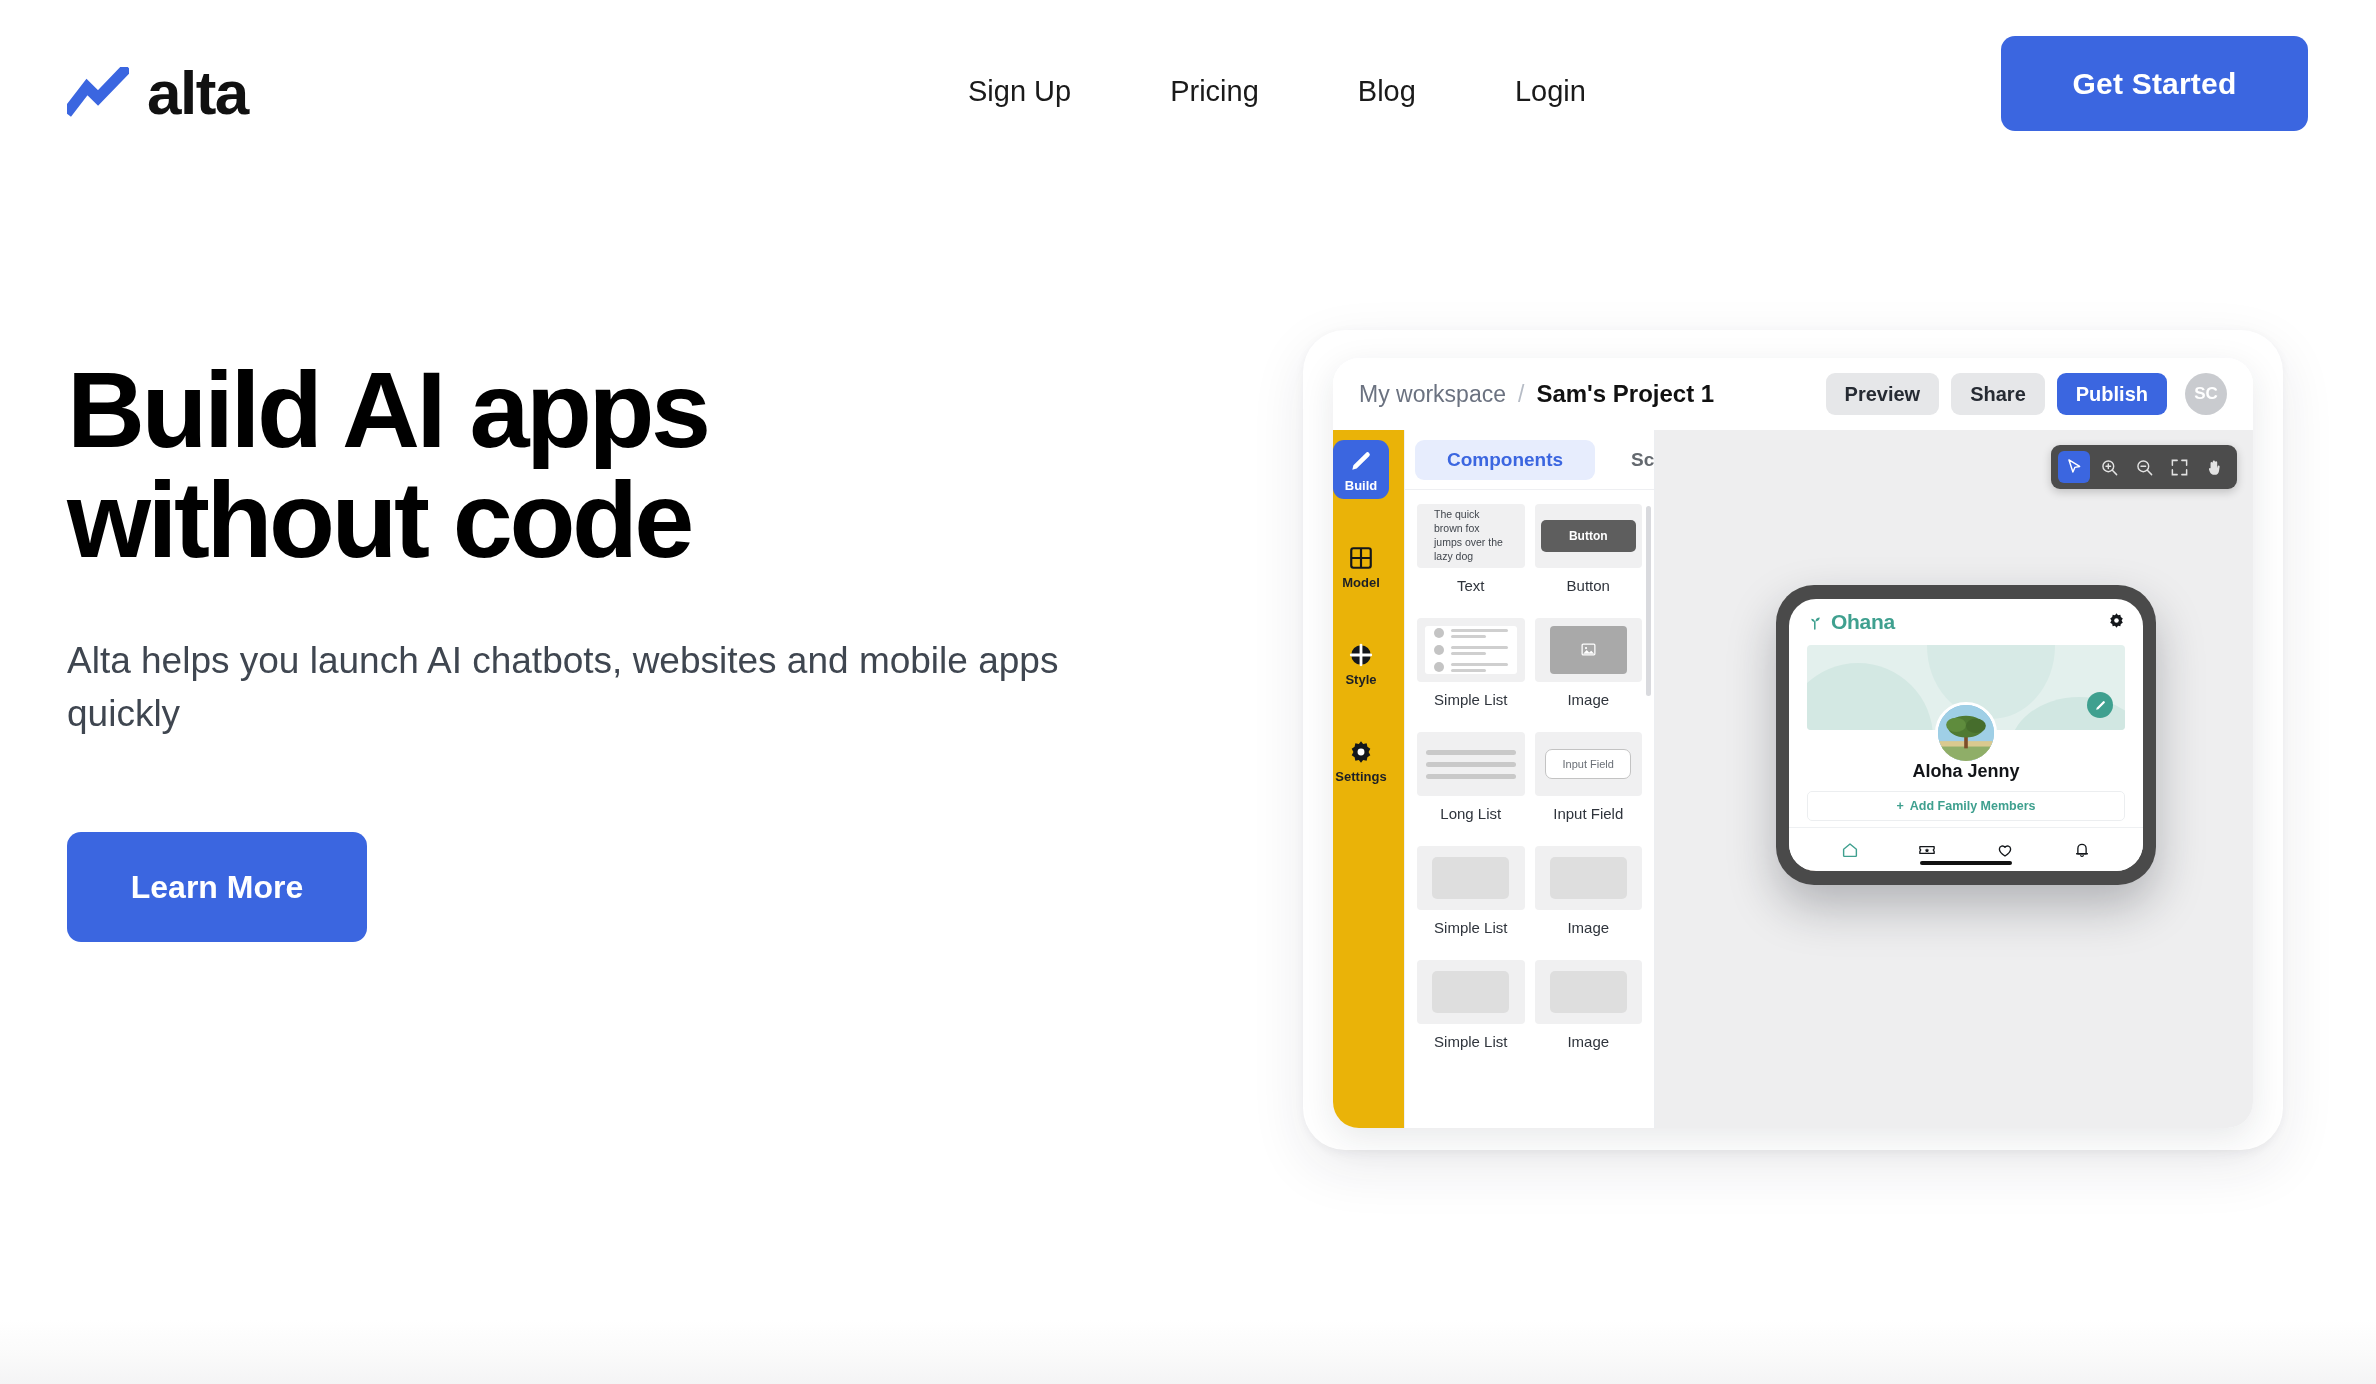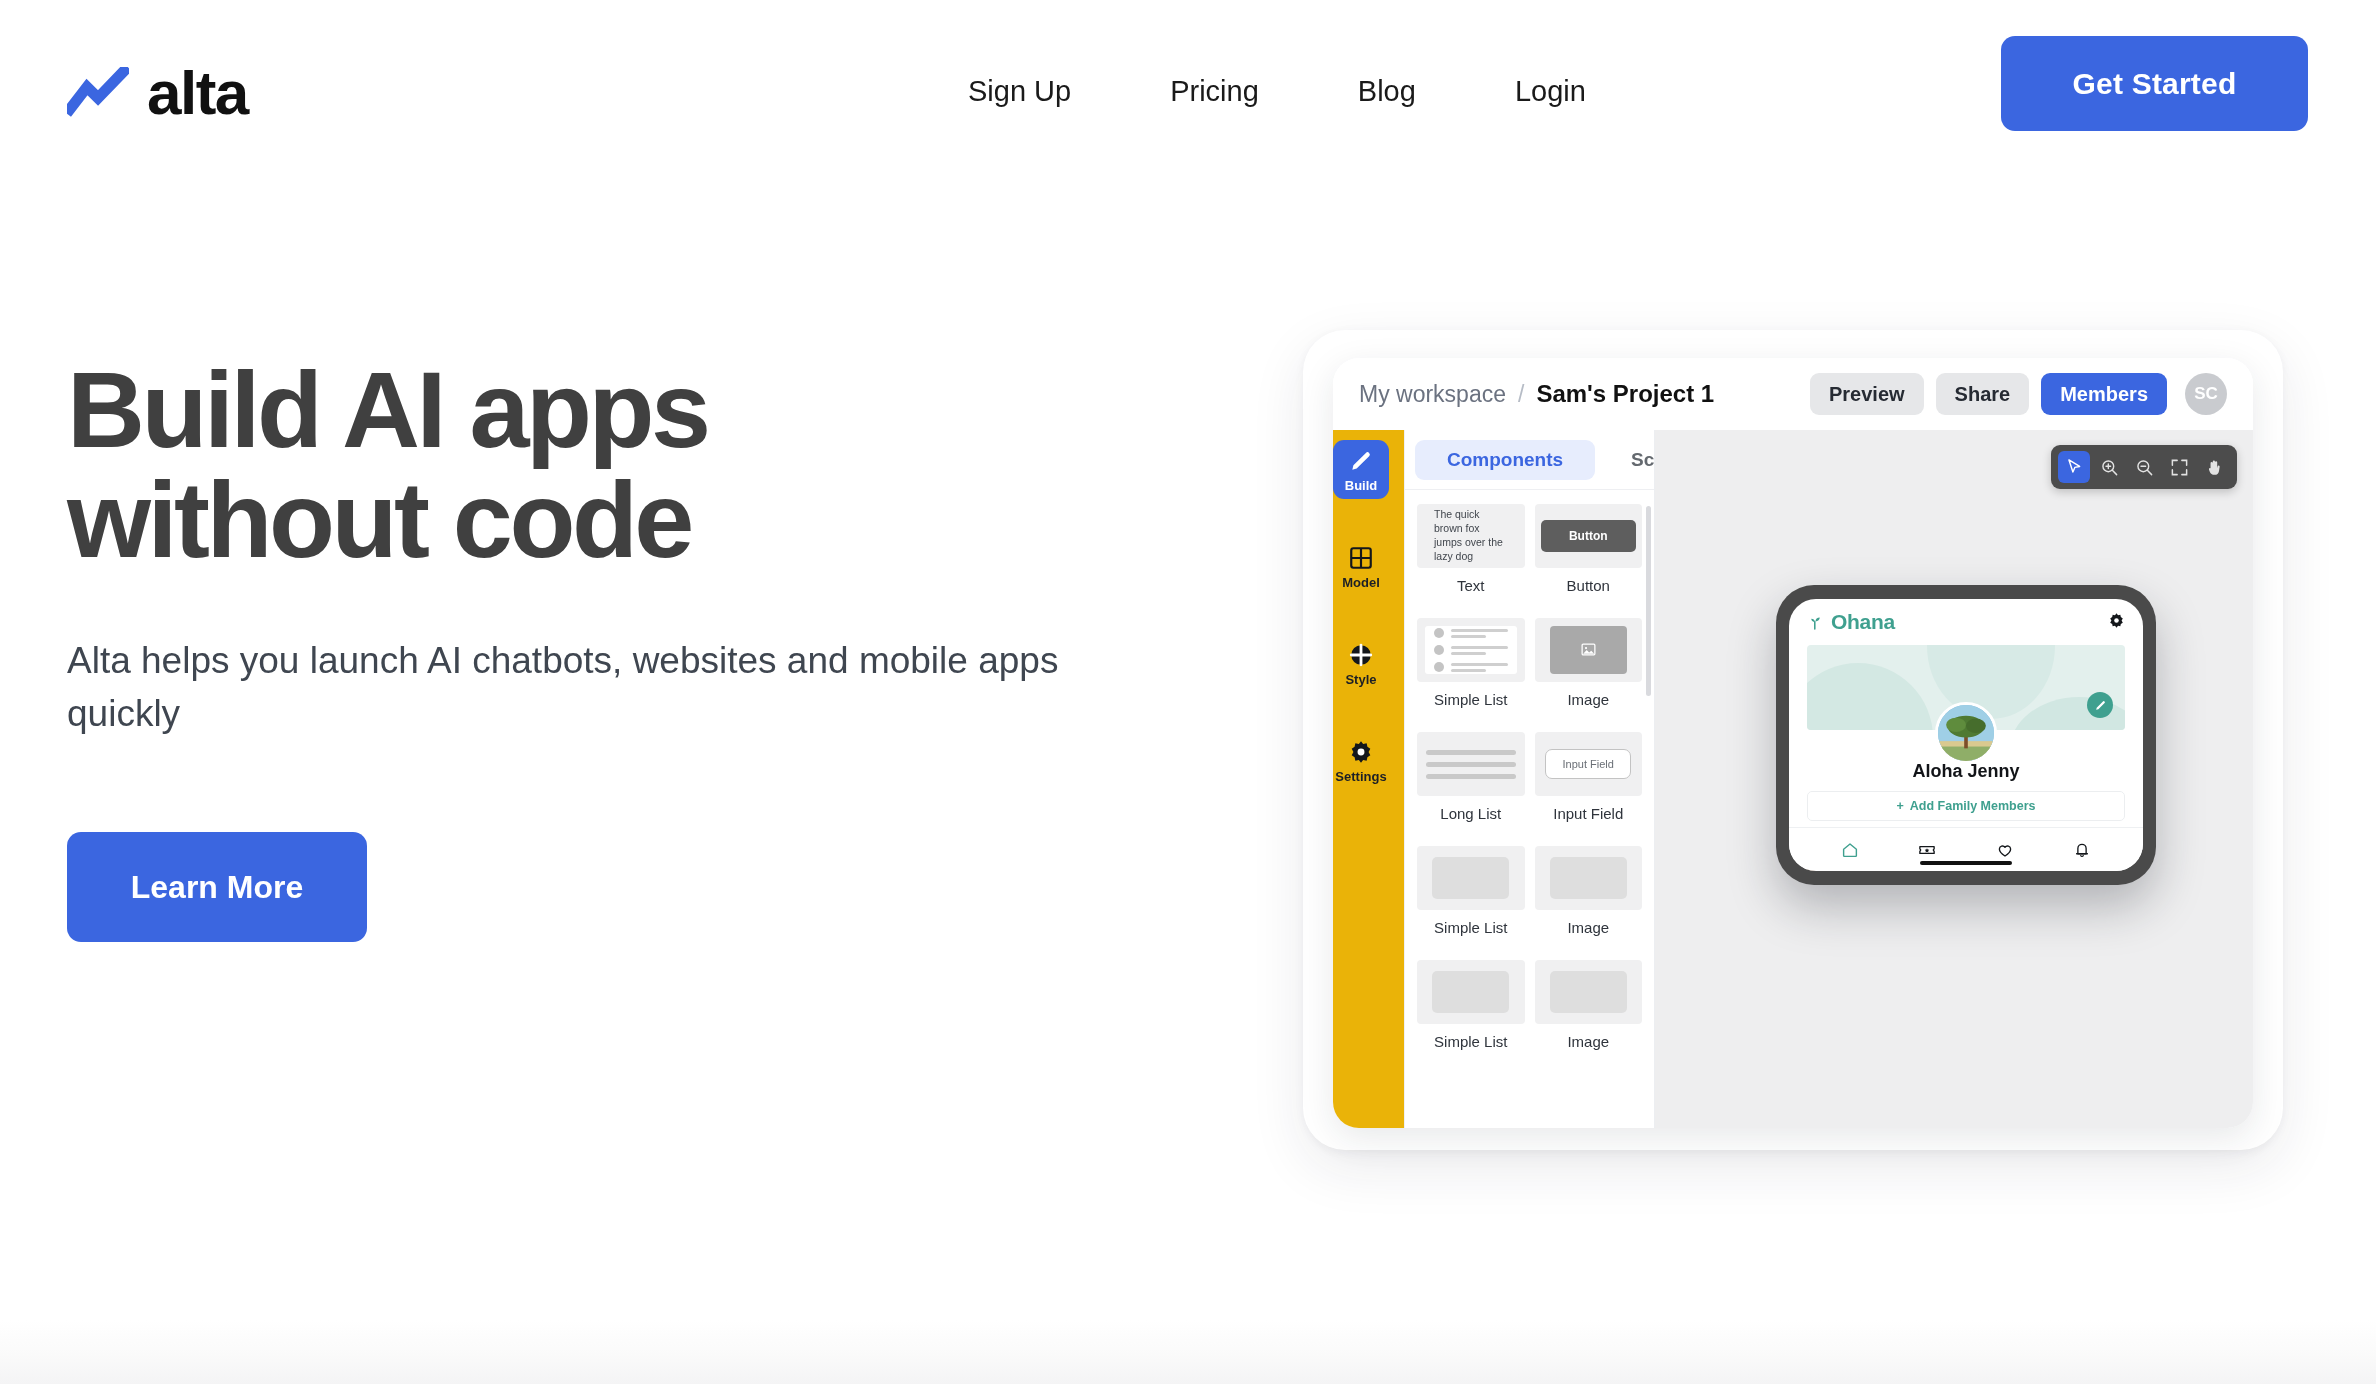"Build AI apps" .hero-title { color: #404040 -> #000000 }
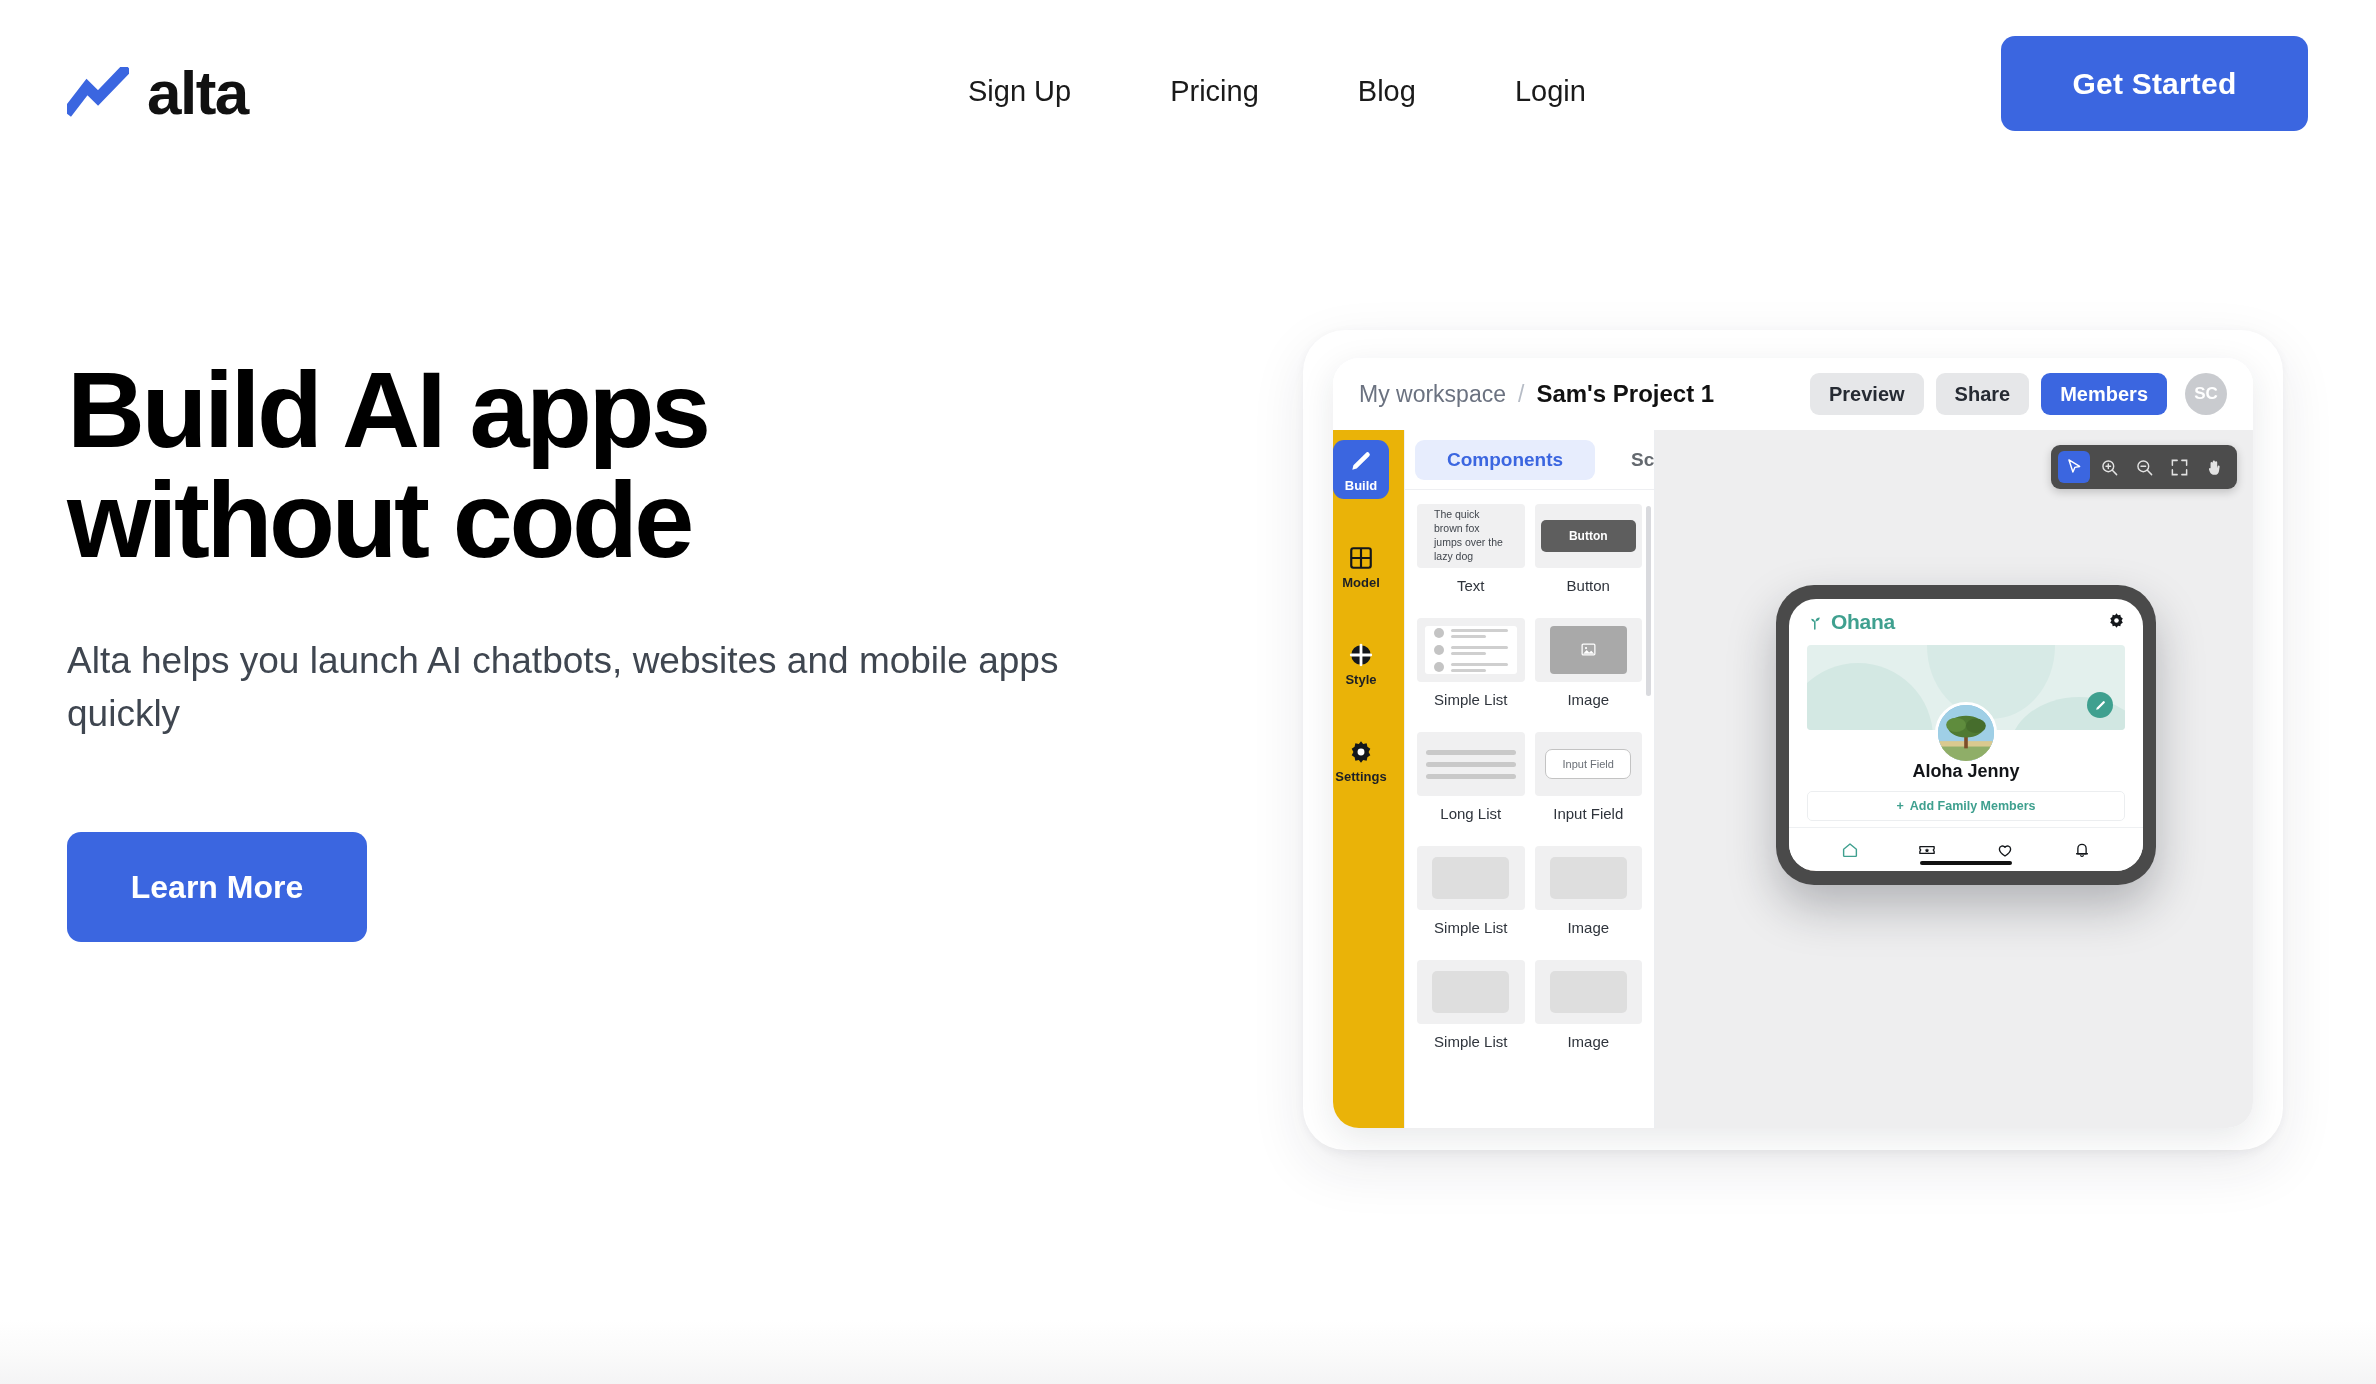"Members" button.pill { text: Members -> Publish }
